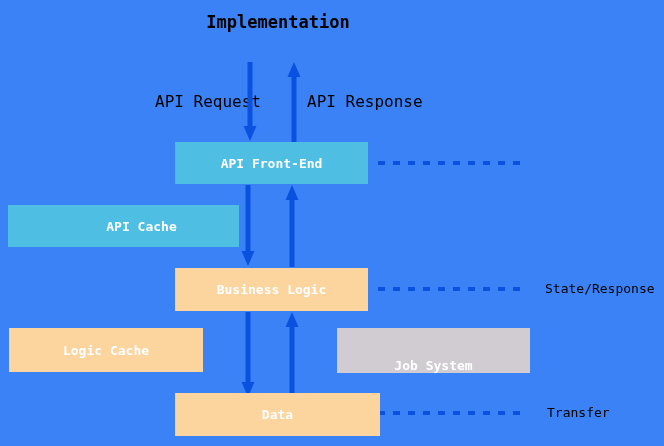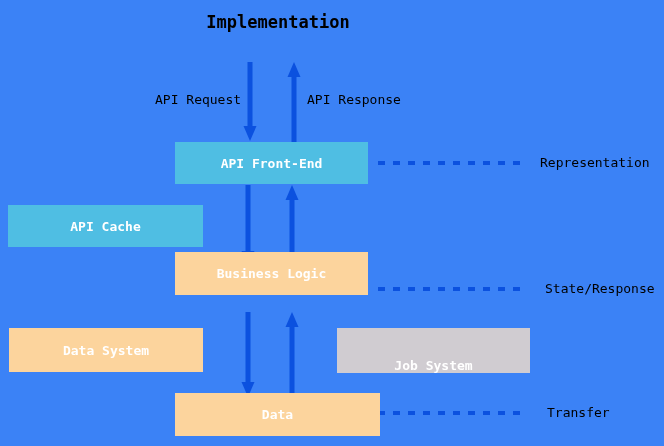"API Request" .flow-label { font-size: 13px -> 16px }
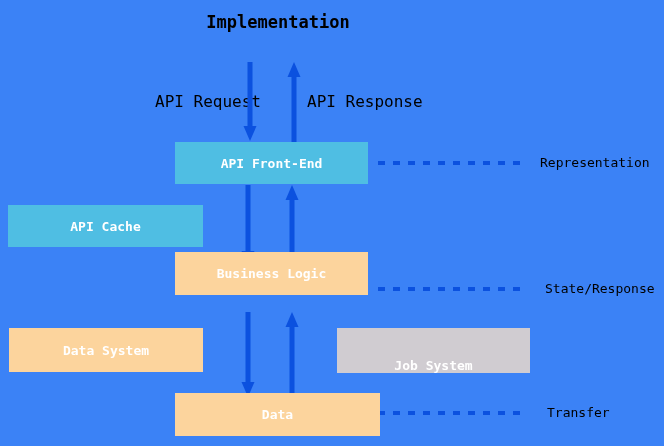"Representation" div.abs { html: <div>Representation</div> -> none }
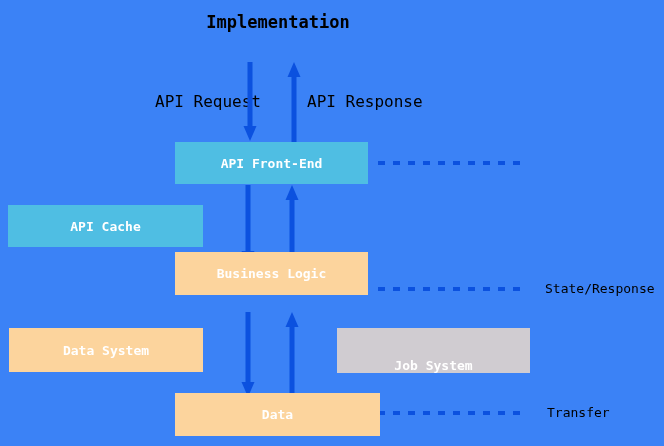"API Cache" div.abs { padding-left: none -> 36px }
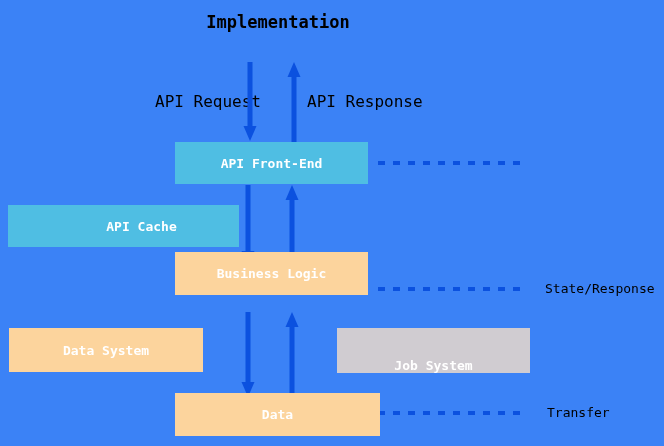"Business Logic" div.abs { top: 252px -> 268px }
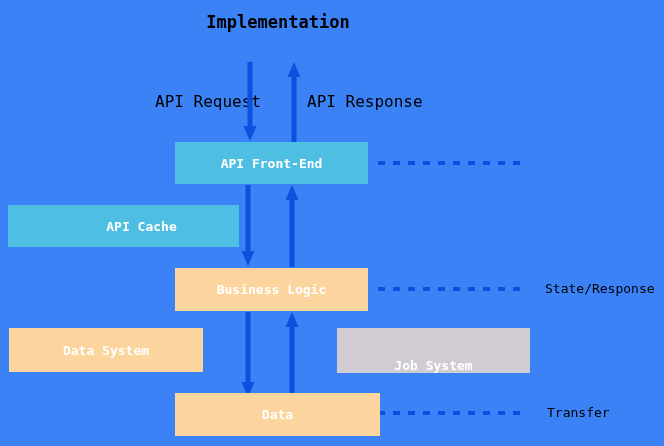"Data System" span { text: Data System -> Logic Cache }
